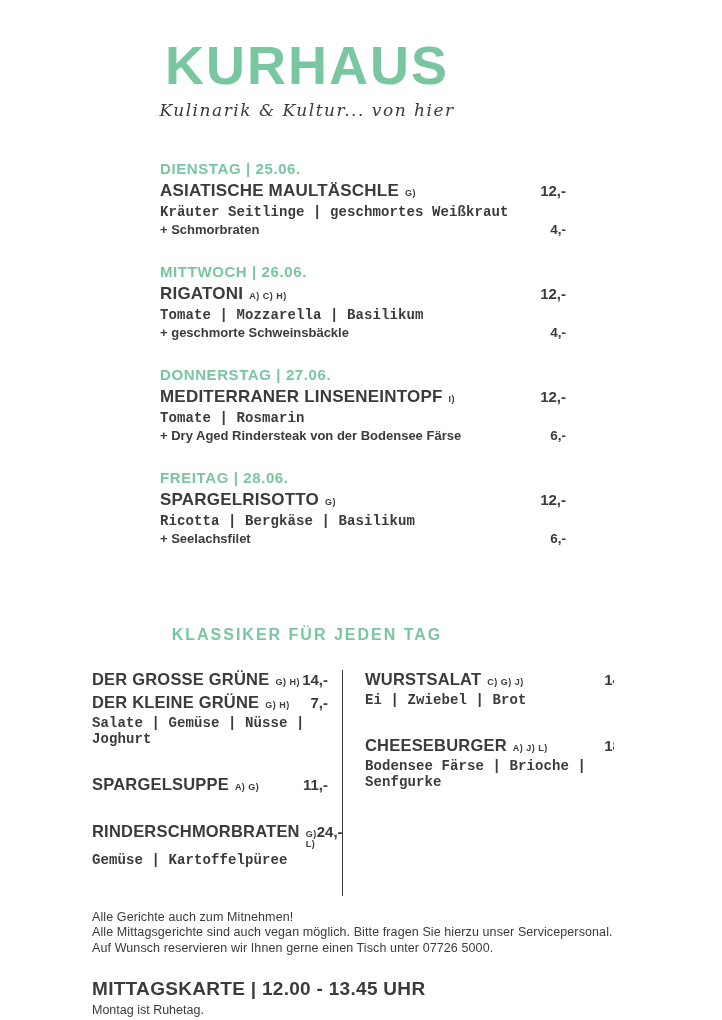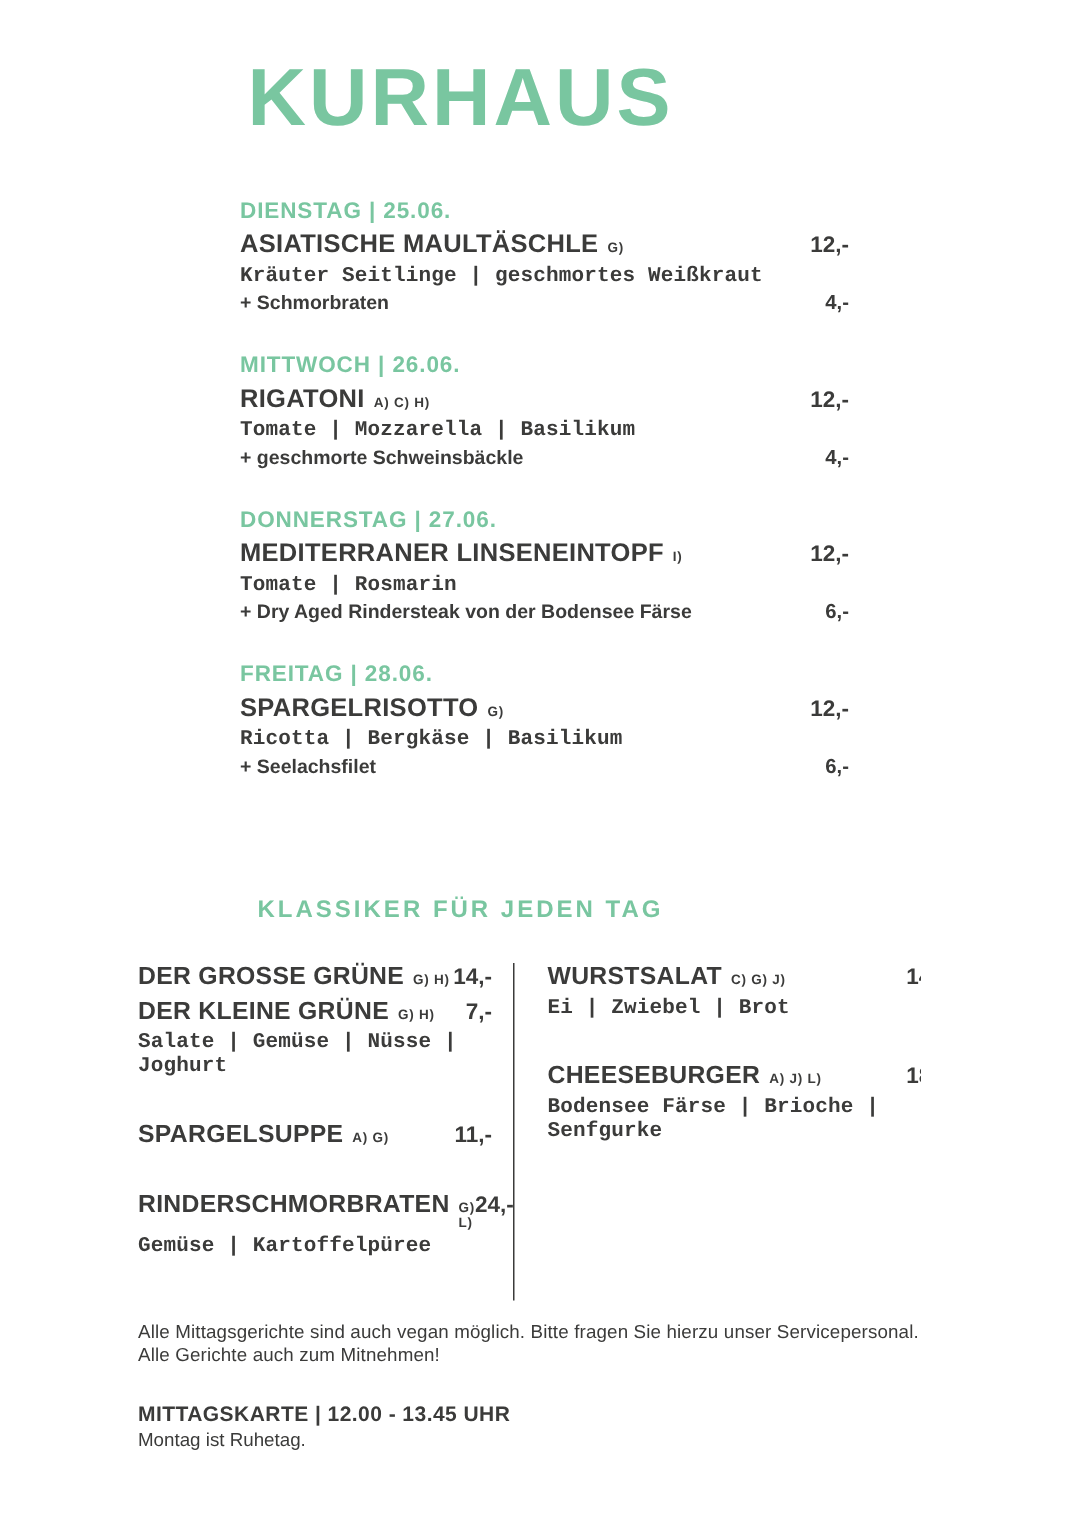"Kulinarik & Kultur... von hier" div.tagline { html: none -> <div>Kulinarik &amp; Kultur... von hier</div> }
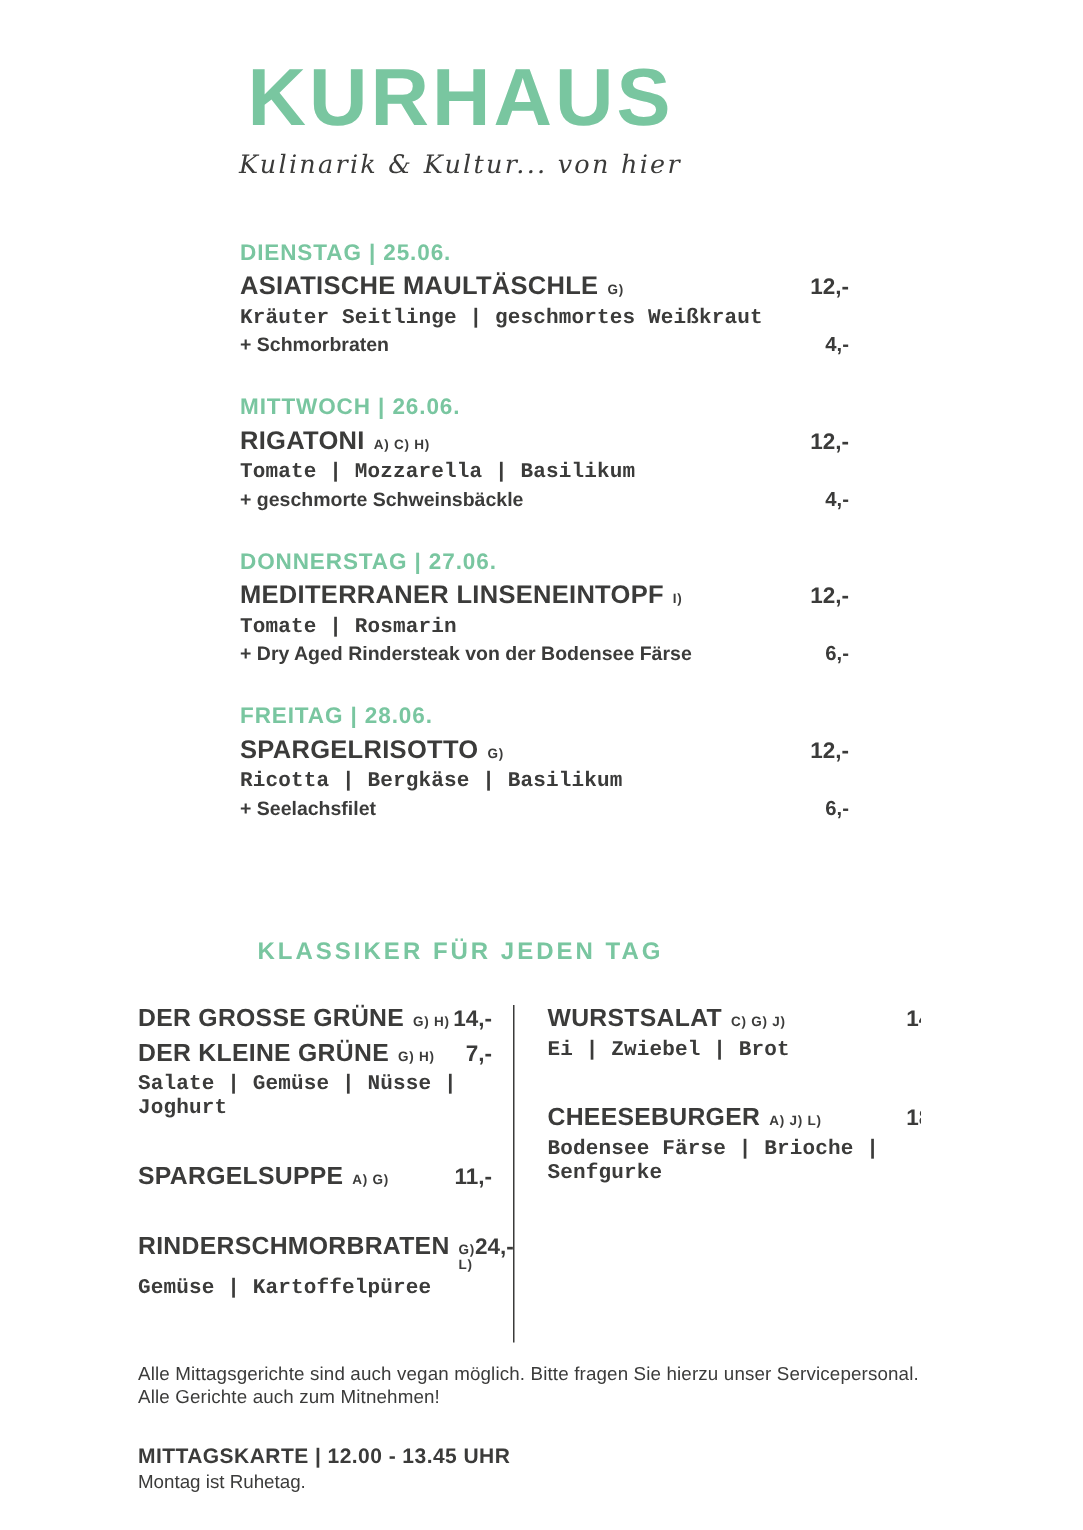"Alle Mittagsgerichte sind auch vegan" div.note { order: before "Alle Gerichte auch zum Mitnehmen!" -> after "Alle Gerichte auch zum Mitnehmen!" }
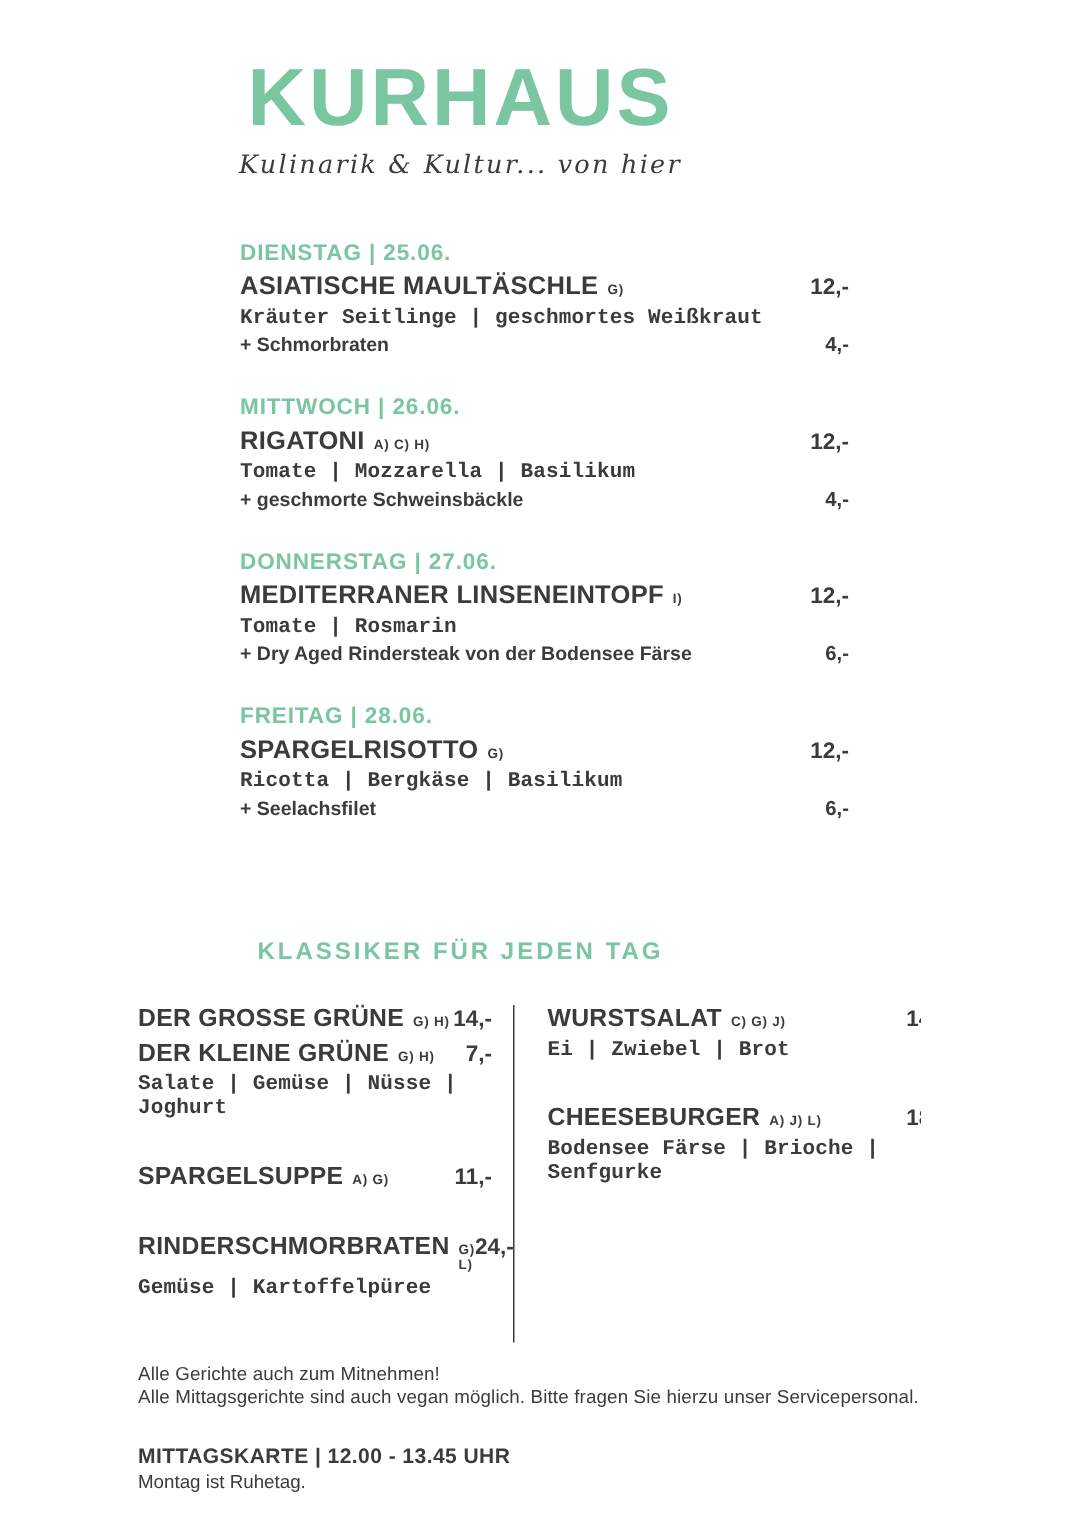"Auf Wunsch reservieren wir Ihnen" div.note { html: none -> <div>Auf Wunsch reservieren wir Ihnen gerne einen Tisch unter 07726 5000.</div> }
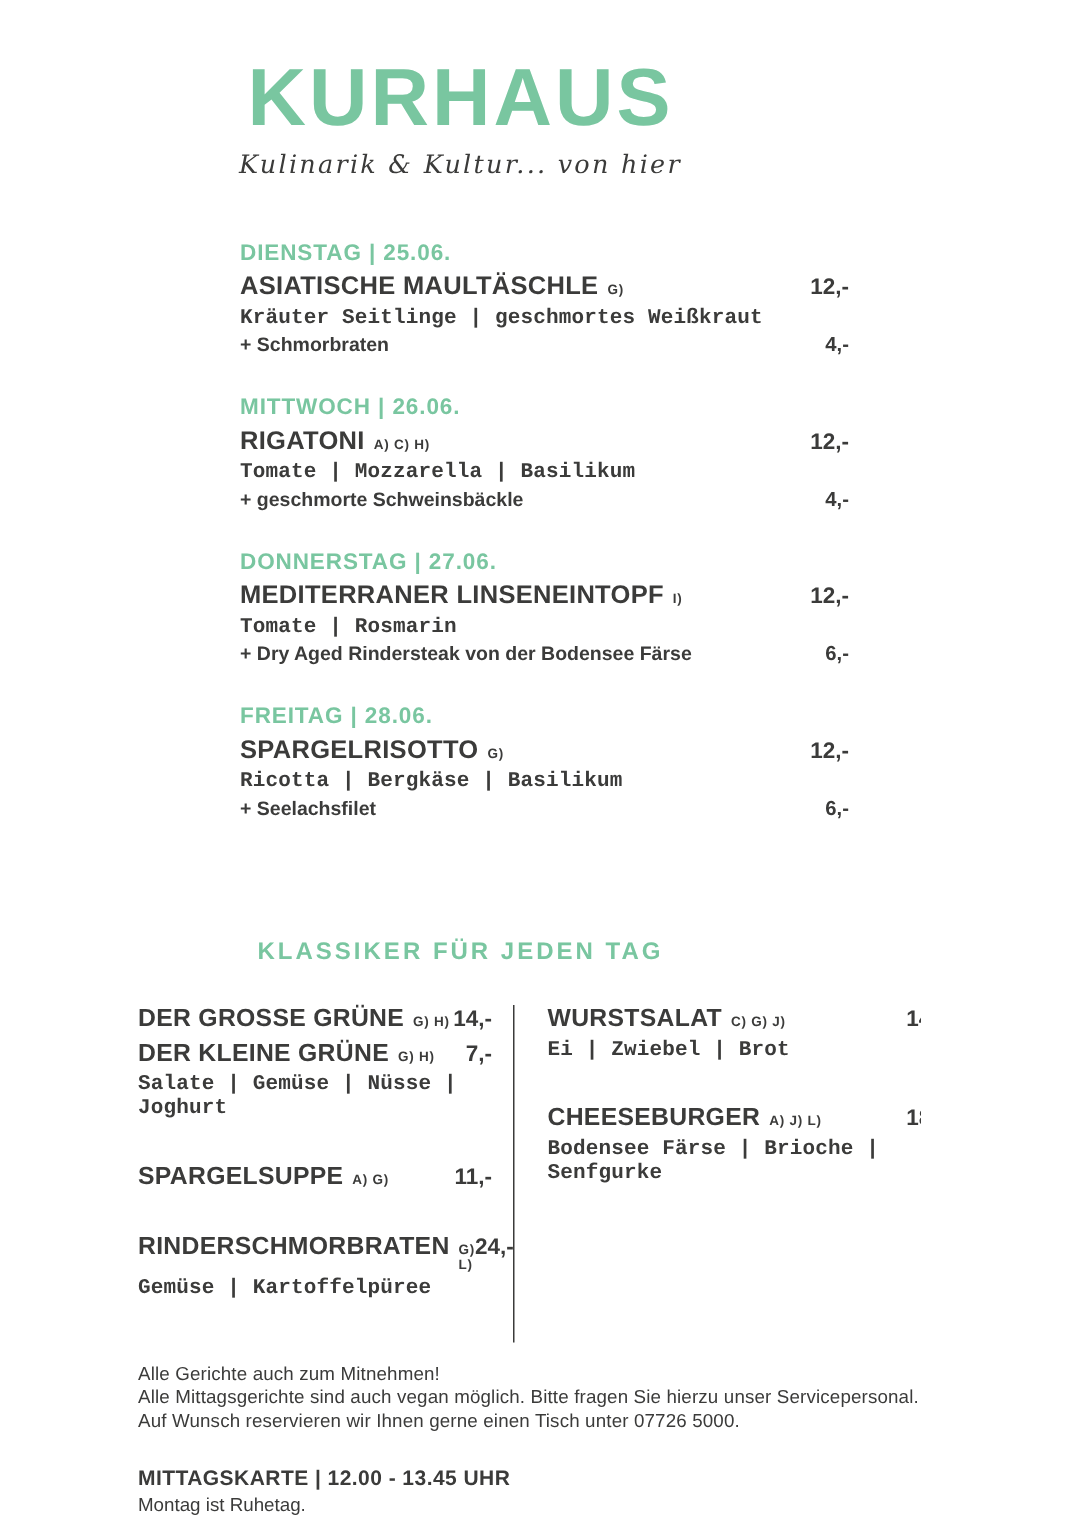"MITTAGSKARTE | 12.00 - 13.45" .hours { font-size: 14px -> 19px }
